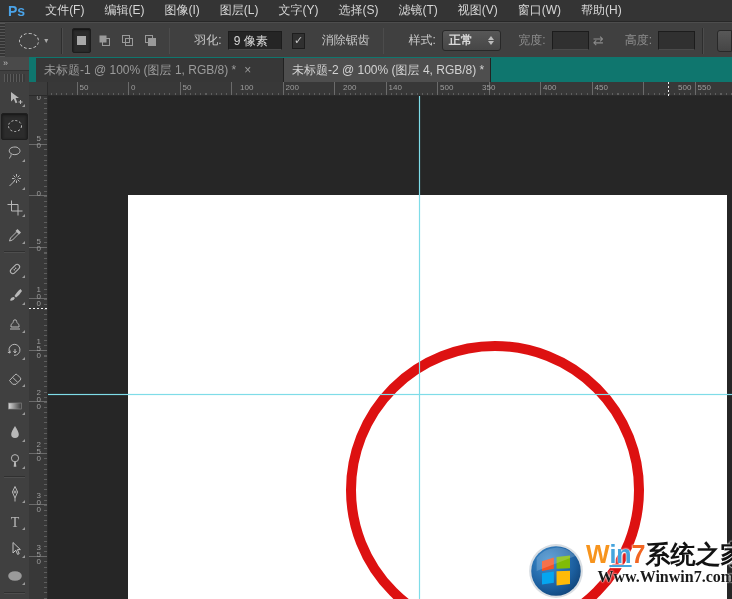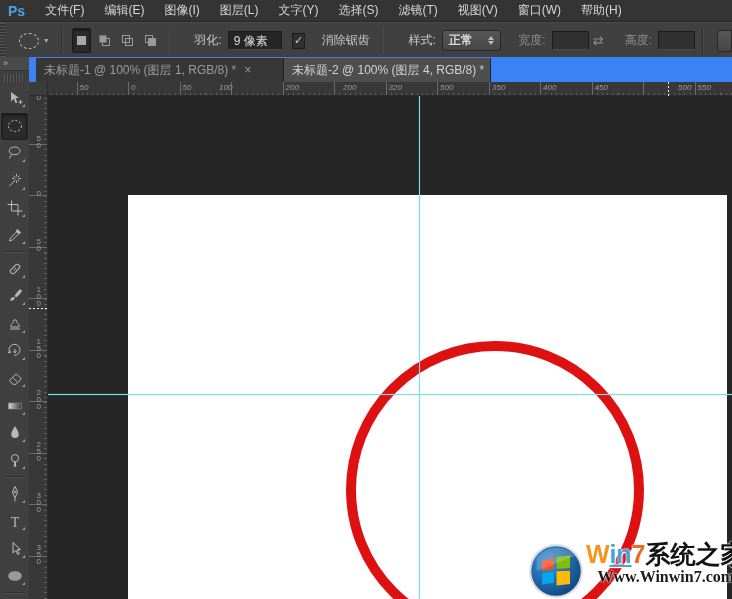"未标题-1 @ 100% (图层 1," .tabbar { background: #3b82f6 -> #0f766e }
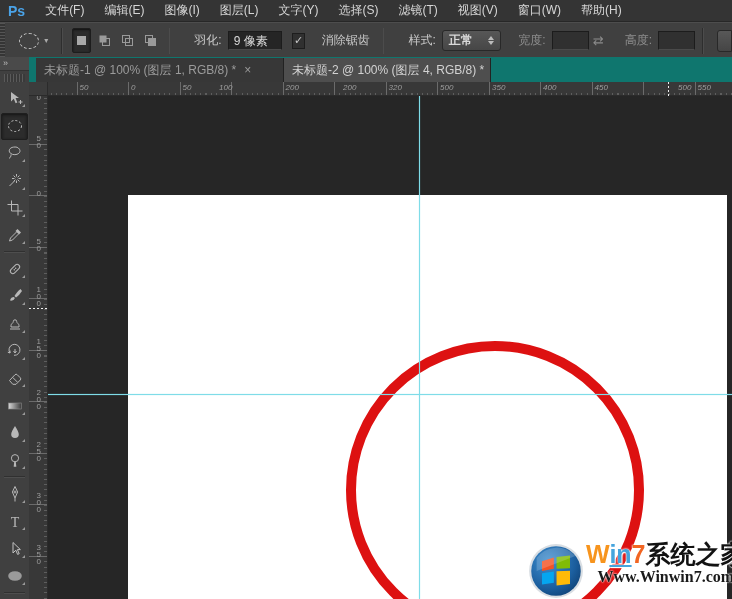"50" .h-ruler { font-style: italic -> none }
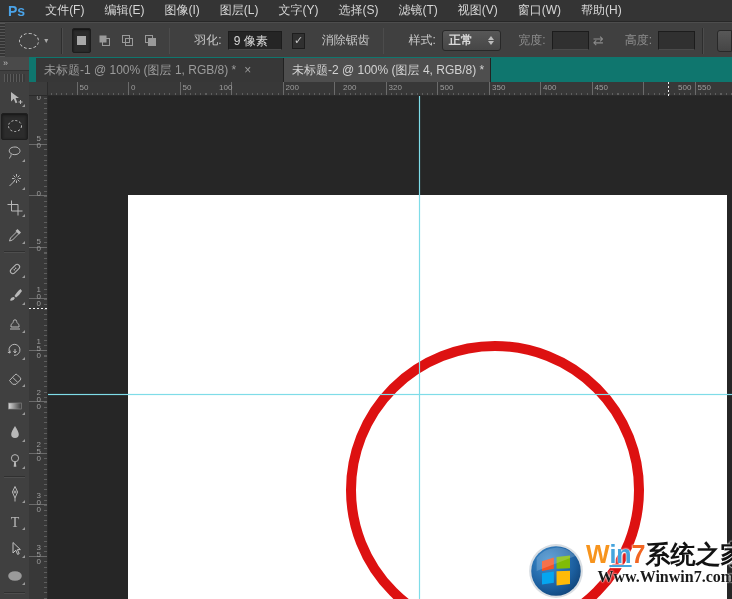"100" span.hlab { left: 171px -> 192px }
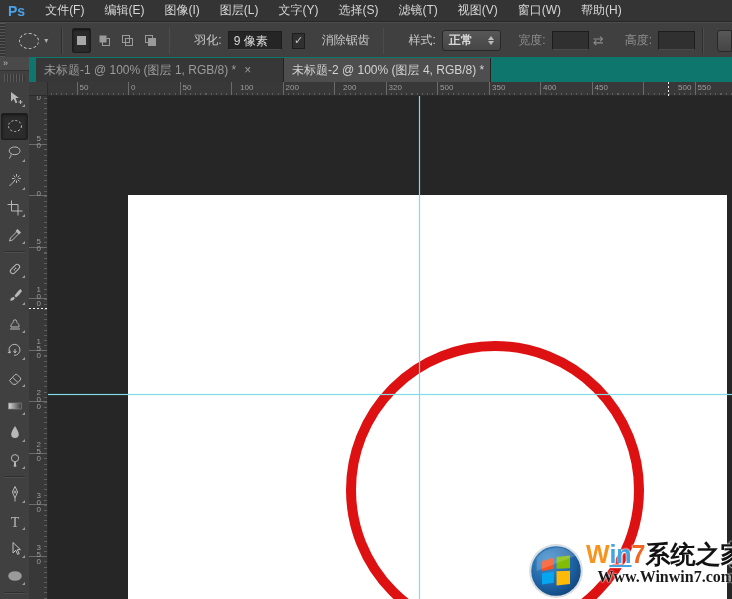"320" span.hlab { text: 320 -> 140 }
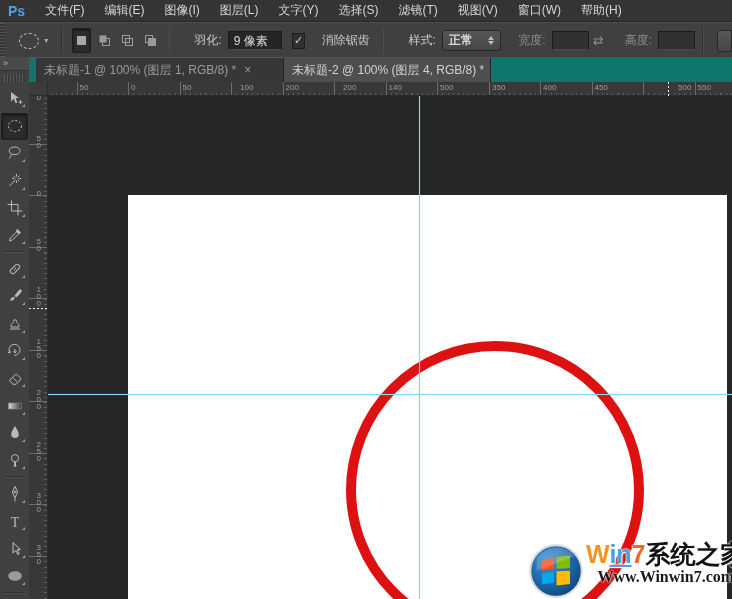"350" span.hlab { left: 444px -> 434px }
